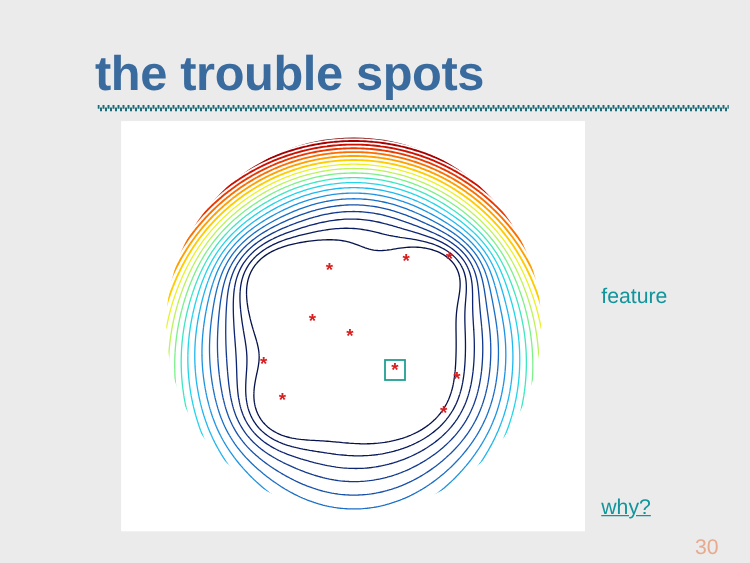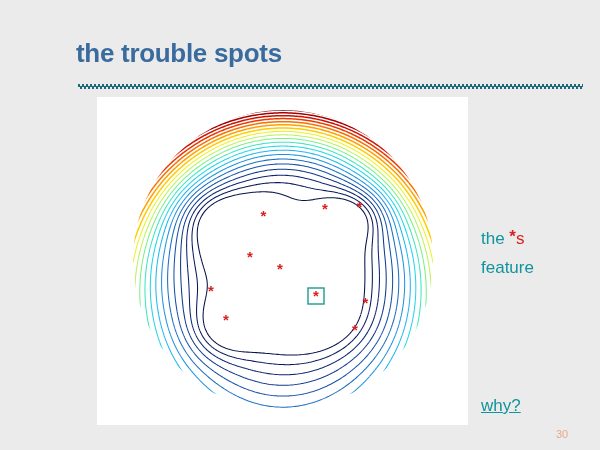"the trouble spots" #title { font-size: 26px -> 39px }
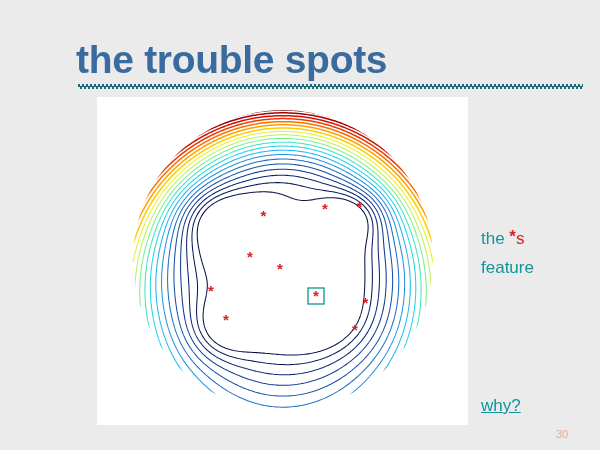"the *s" span.cap-line { html: <span><span>the </span><span>*</span><span>s</span></span> -> none }
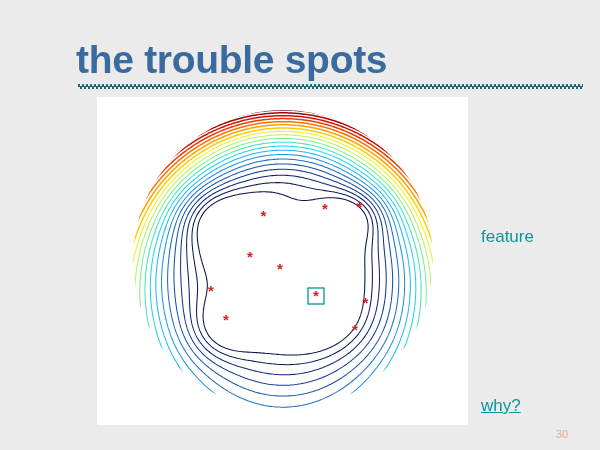"30" #page-number { font-size: 11px -> 17px }
